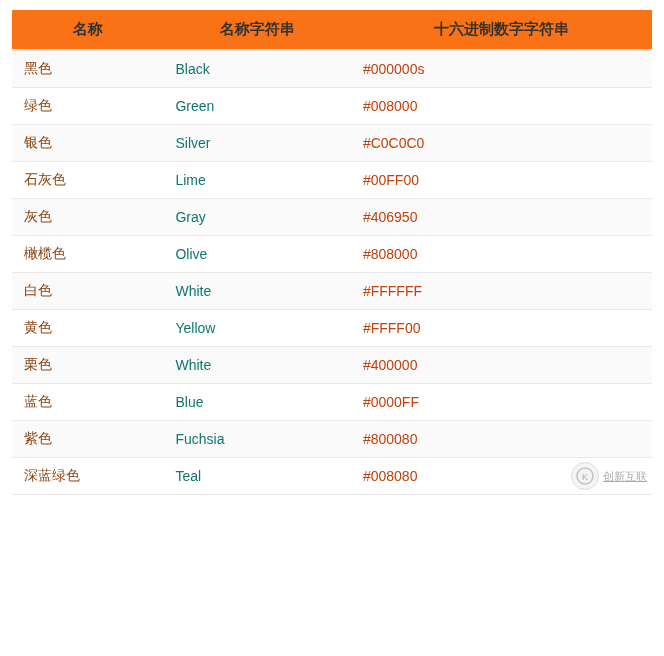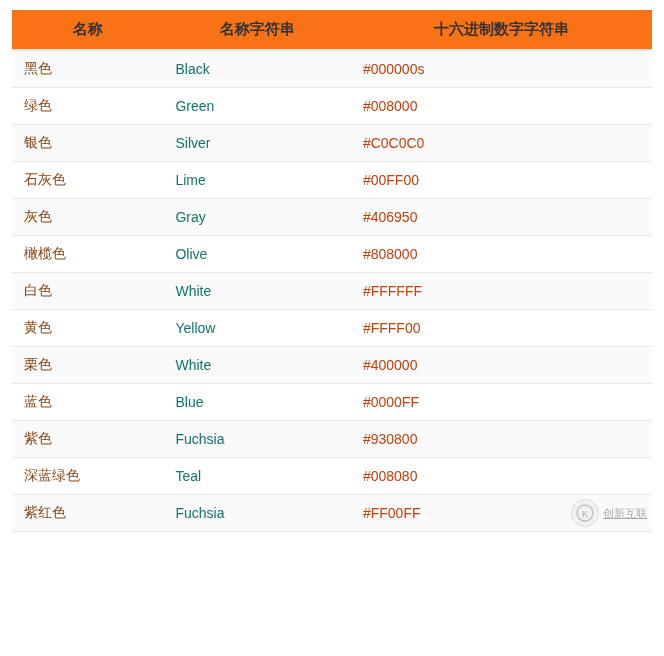"#930800" td.col-hex { text: 930800 -> 800080 }
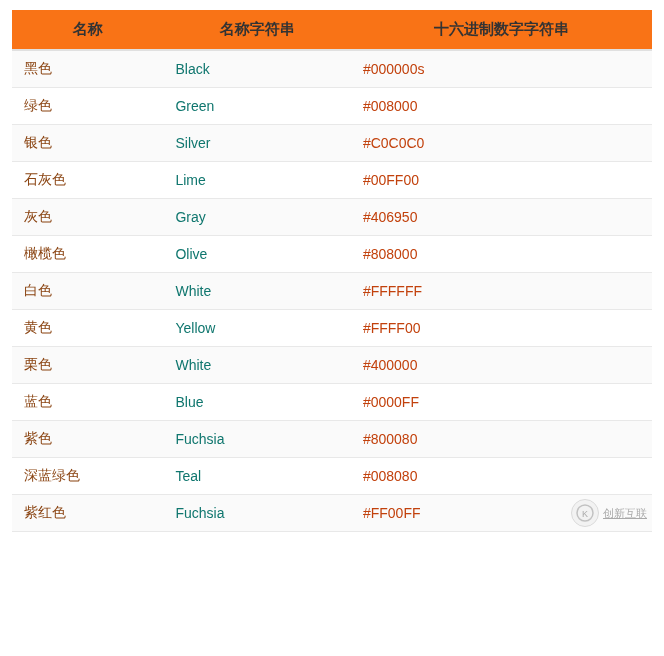"紫红色" tr { html: <tr> <td>紫红色</td> <td>Fuchsia</td> <td>#FF00FF</td> </tr> -> none }
